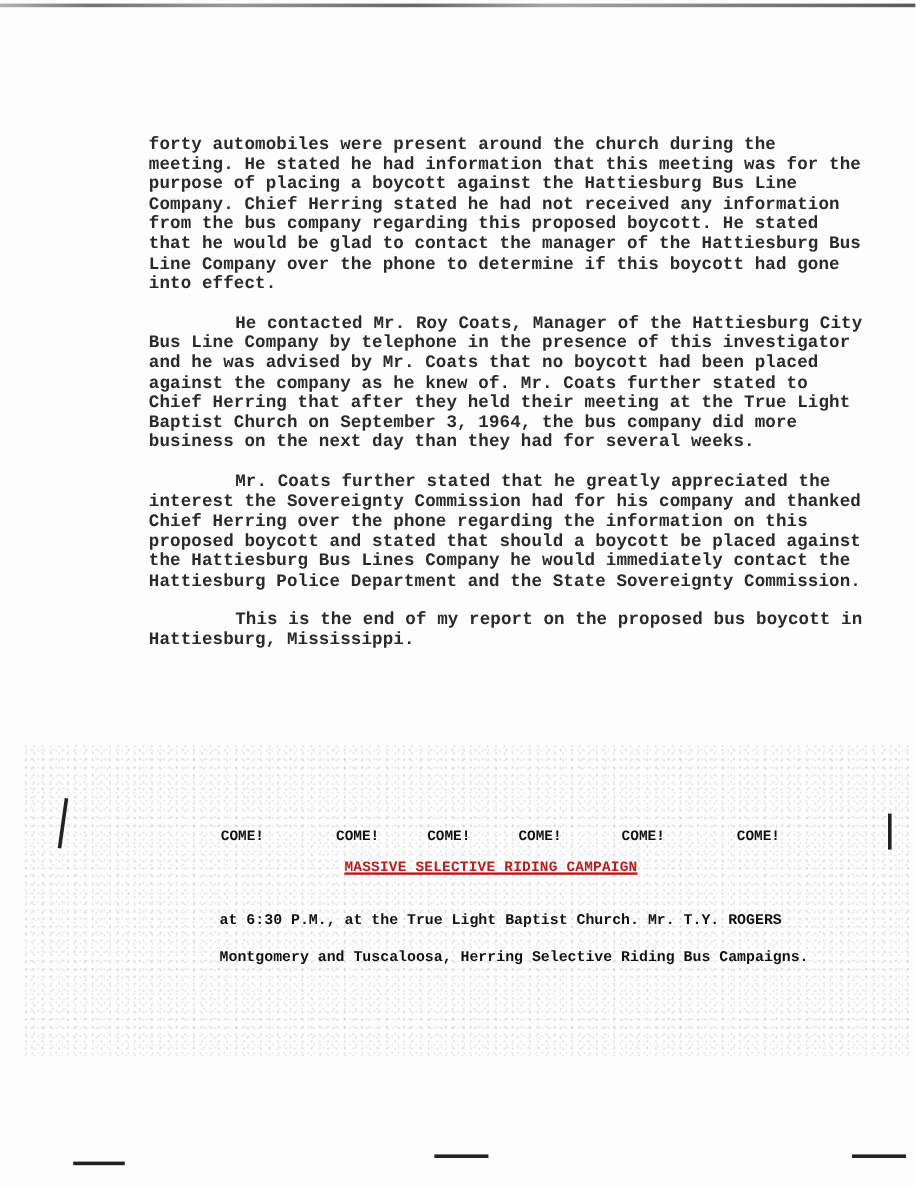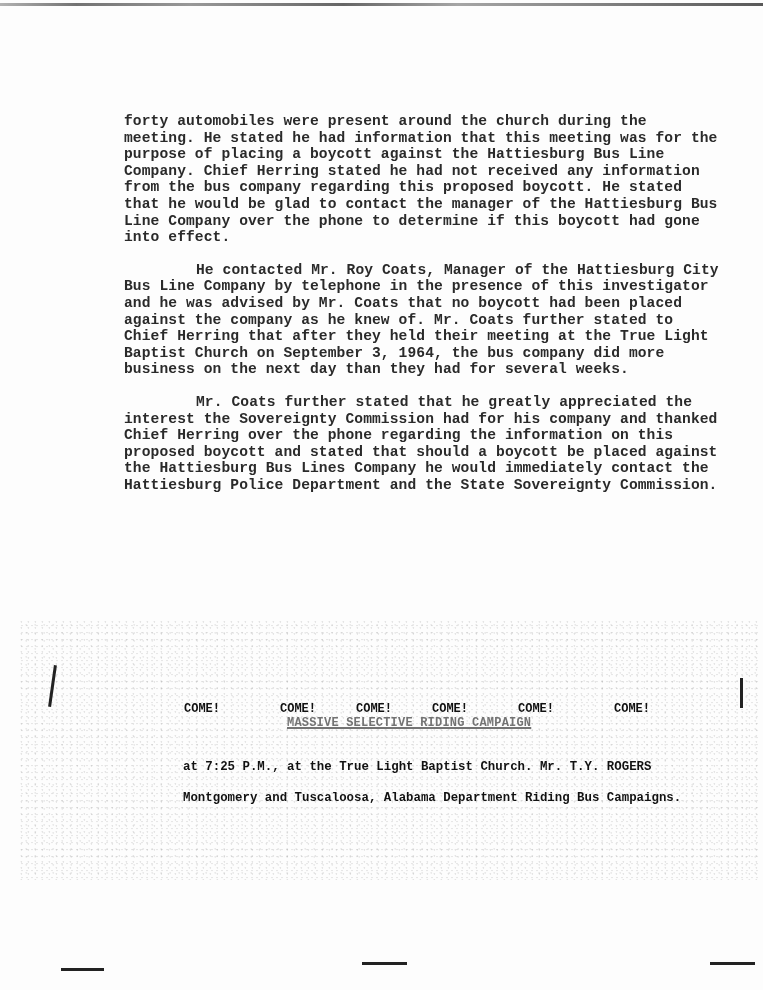"This is the end of" p.indent { html: none -> <p>This is the end of my report on the proposed bus boycott in Hattiesburg, Mississippi.</p> }
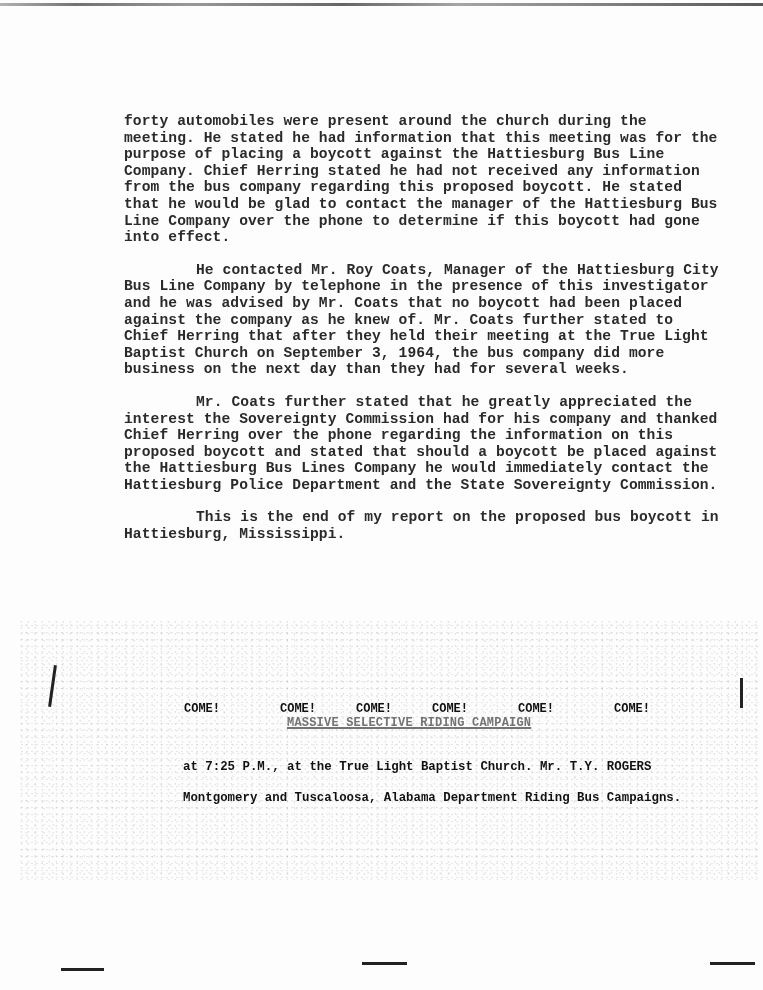"COME!" .come-row span { top: 16px -> 4px }
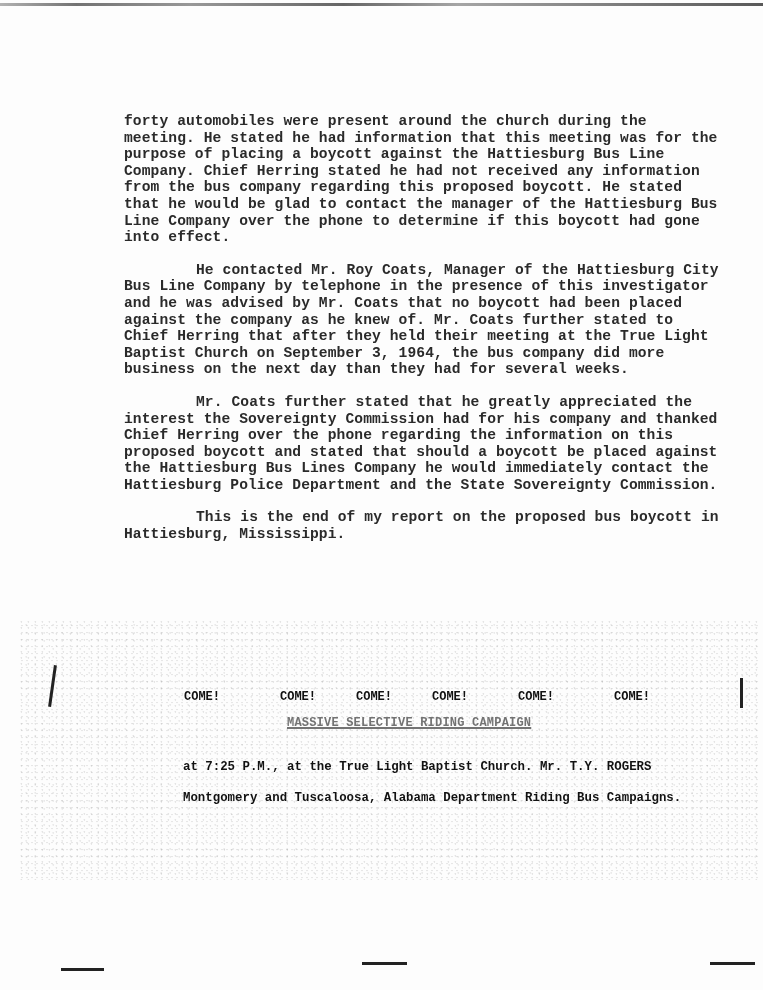"MASSIVE SELECTIVE RIDING CAMPAIGN" .campaign-title { color: #737373 -> #b91c1c }
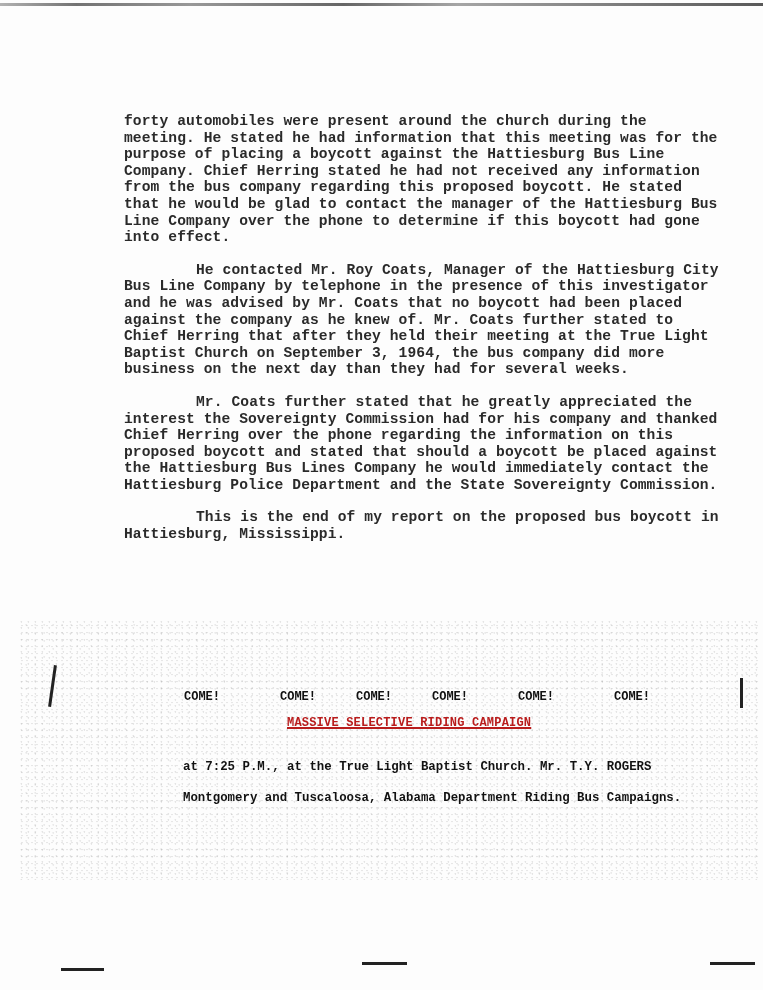"at 7:25 P.M., at the" div { text: 7:25 -> 6:30 }
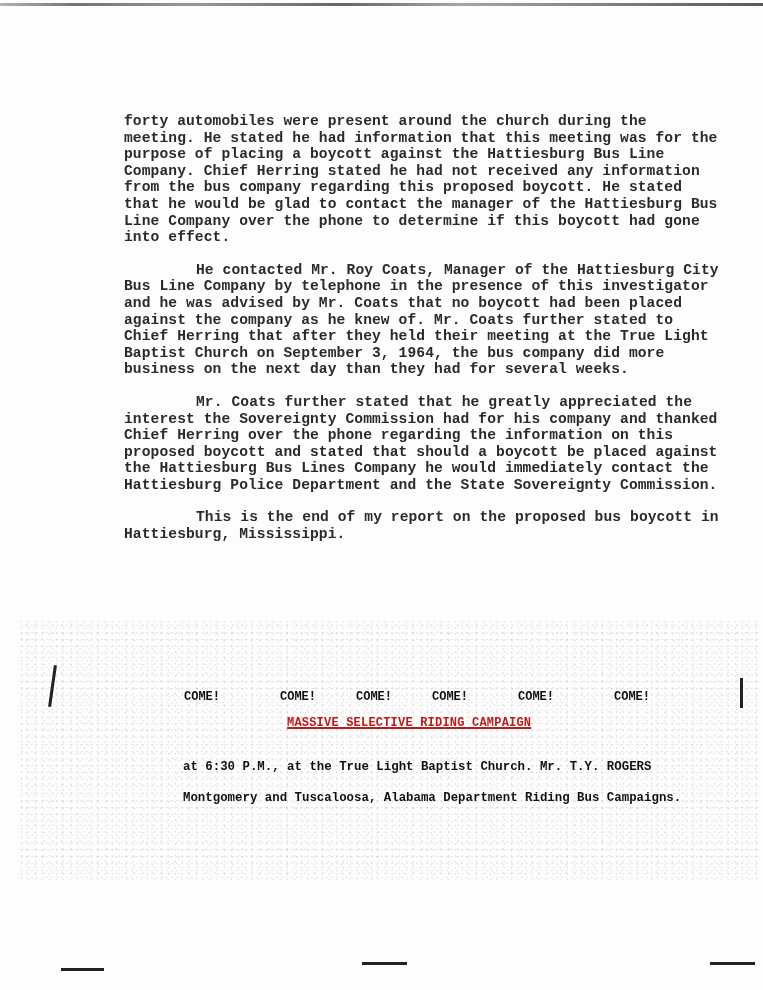"Montgomery and Tuscaloosa, Alabama" div { text: Alabama Department -> Herring Selective }
